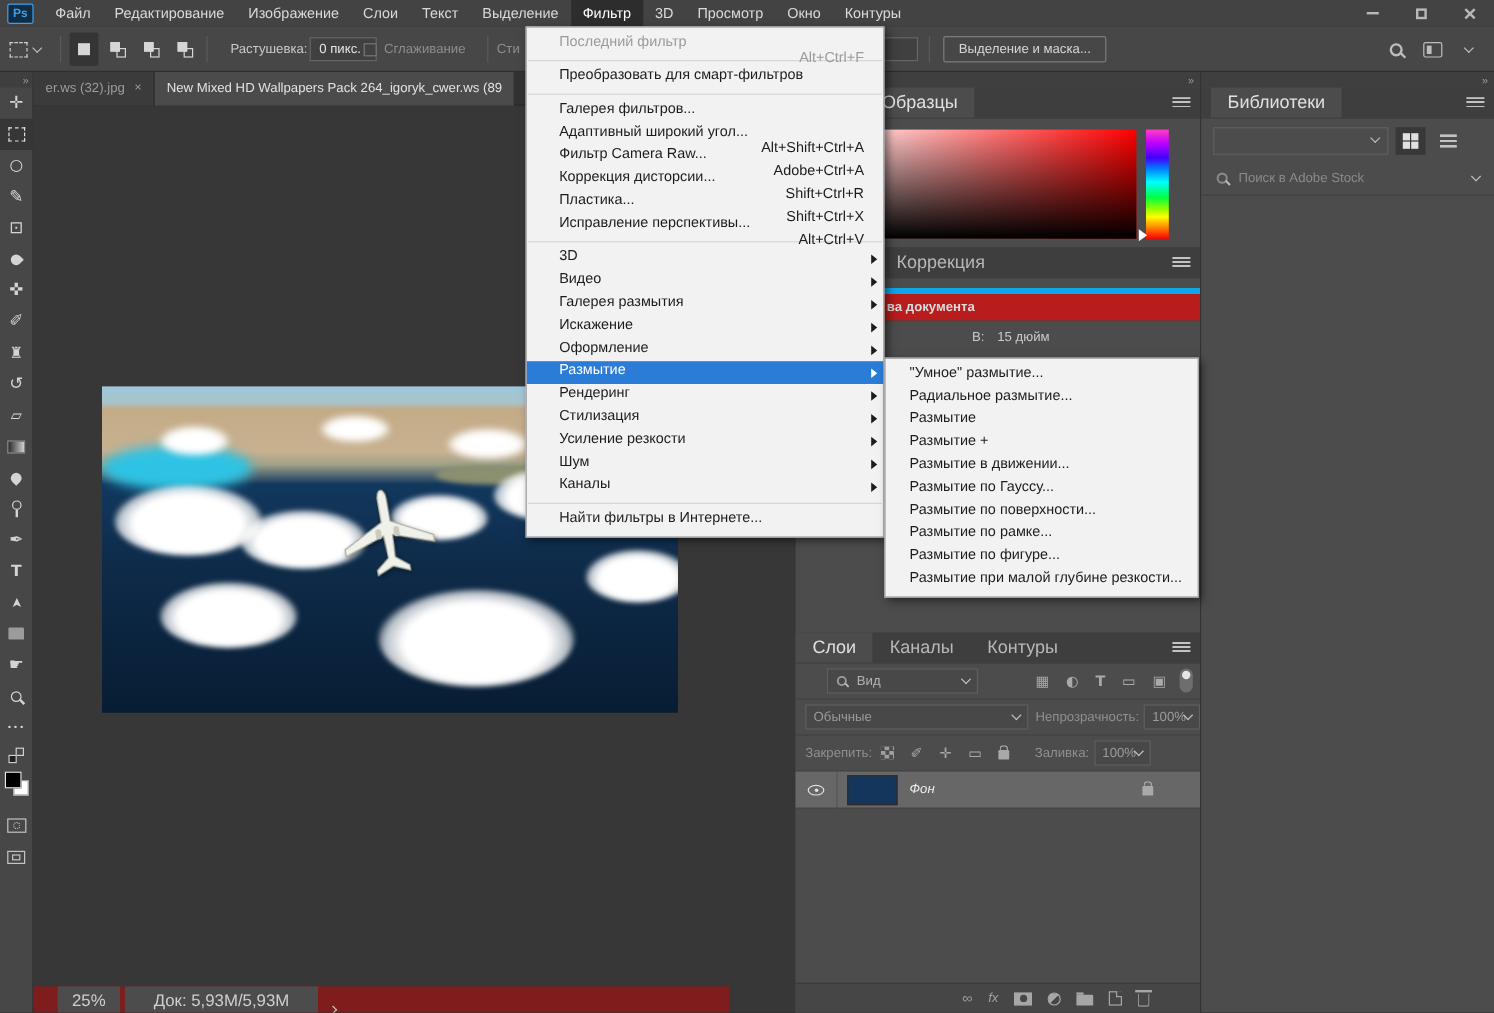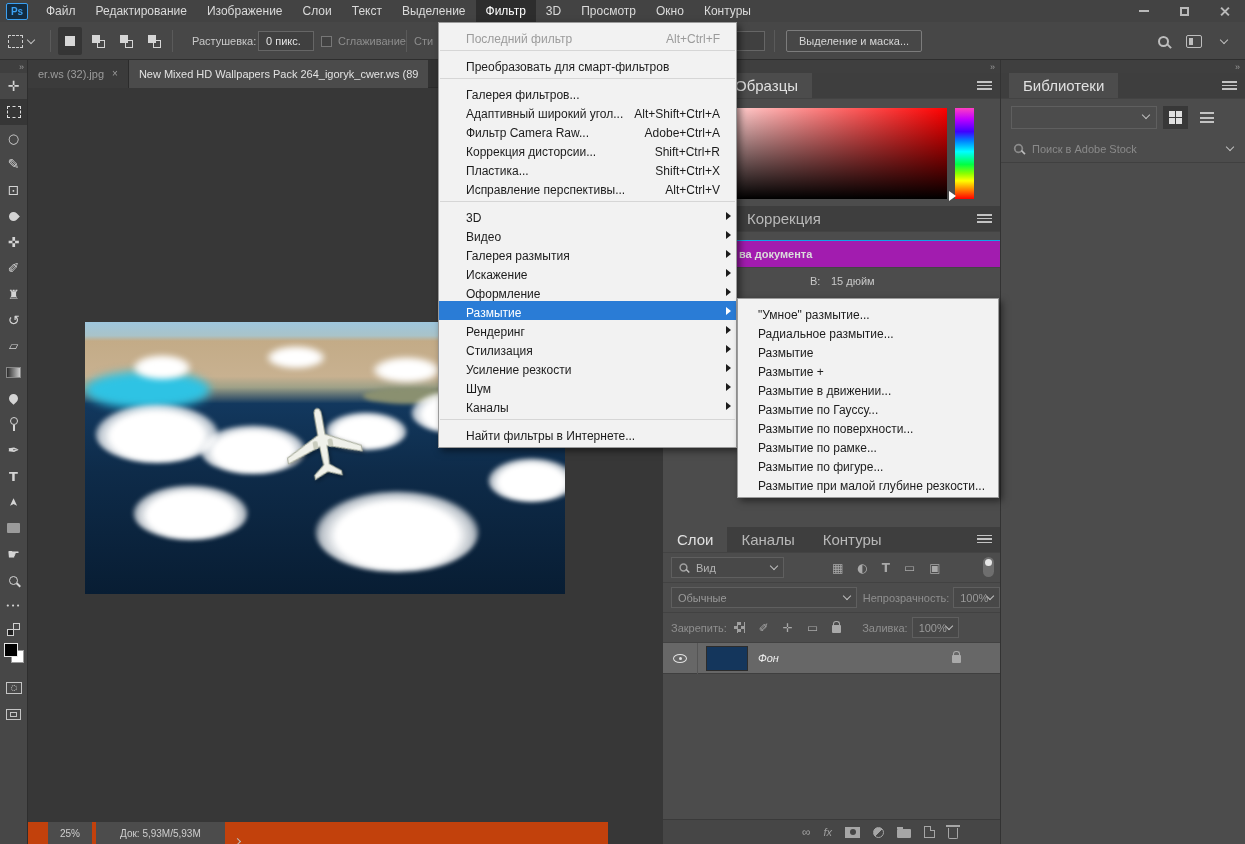"Сглаживание" div.ob { left: 321px -> 303px }
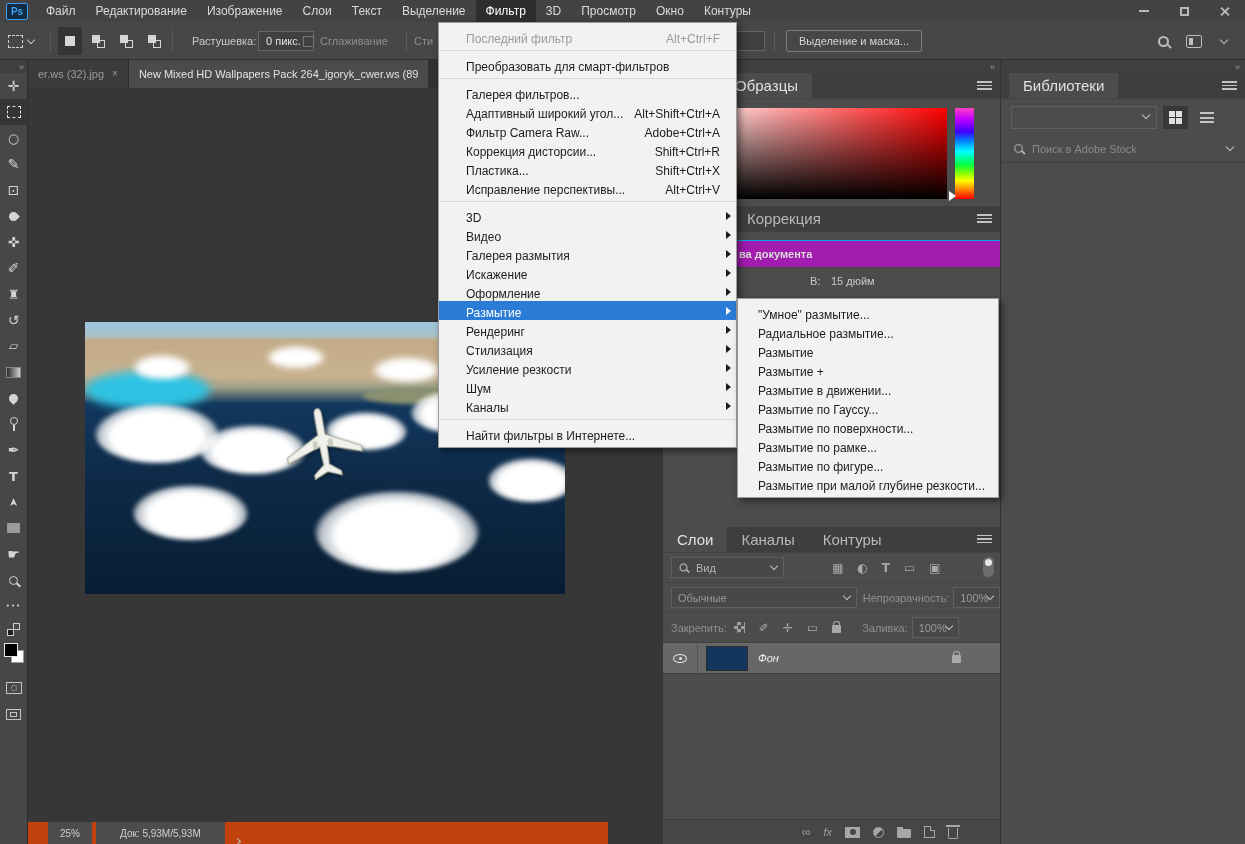"Последний фильтр" .menu-item { align-items: flex-end -> flex-start; flex-direction: none -> column }
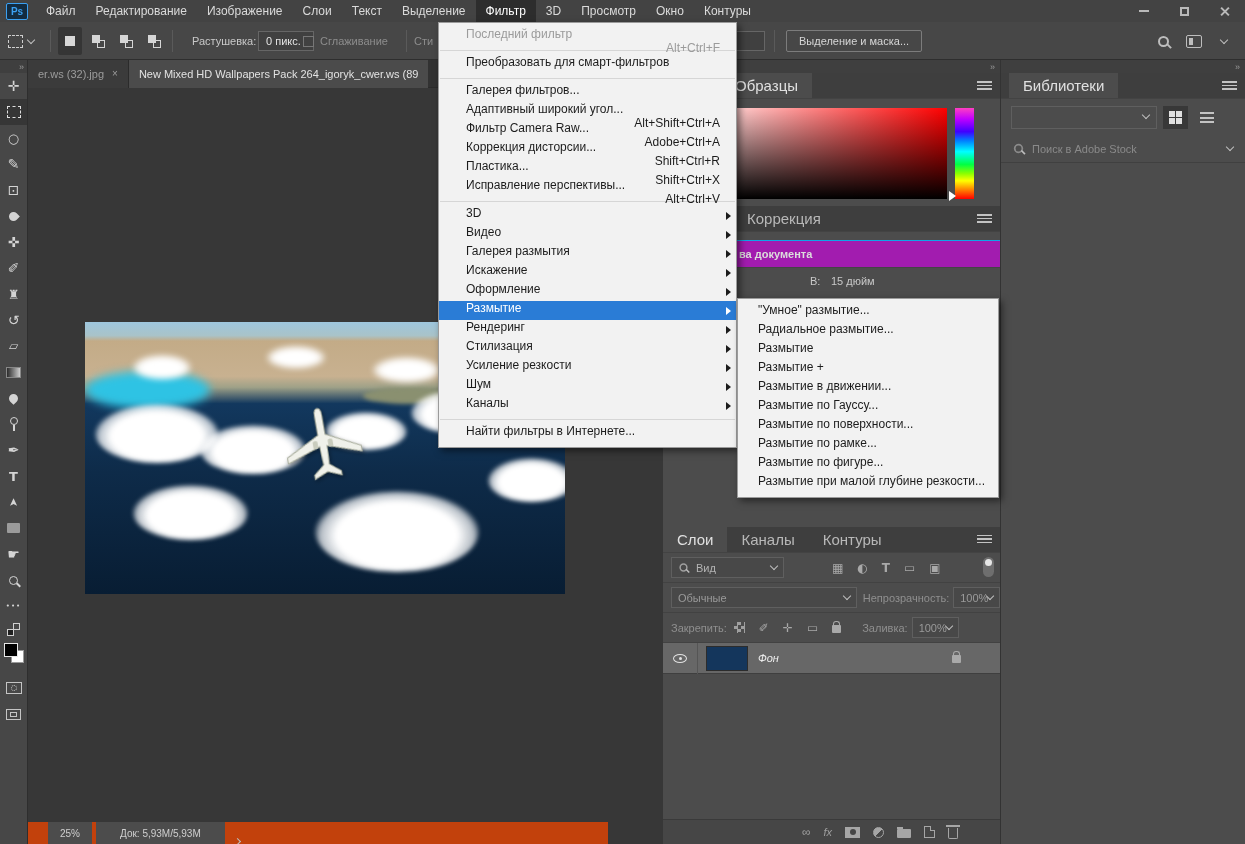"ва документа" .props-section { background: #a21caf -> #b91c1c; border-top: 1px solid #0ea5e9 -> 5px solid #0ea5e9 }
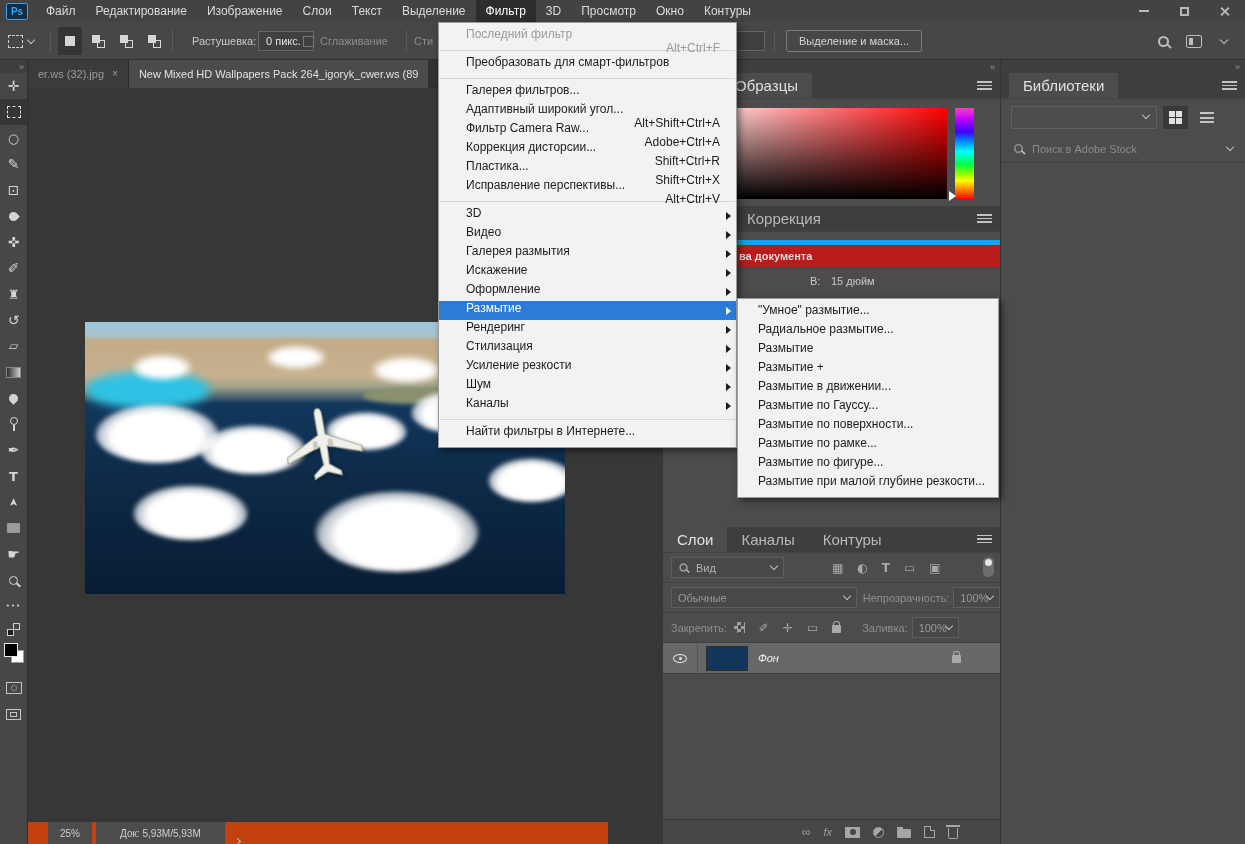"Вид" span.lp-select { margin-left: 8px -> 26px; width: 113px -> 126px }
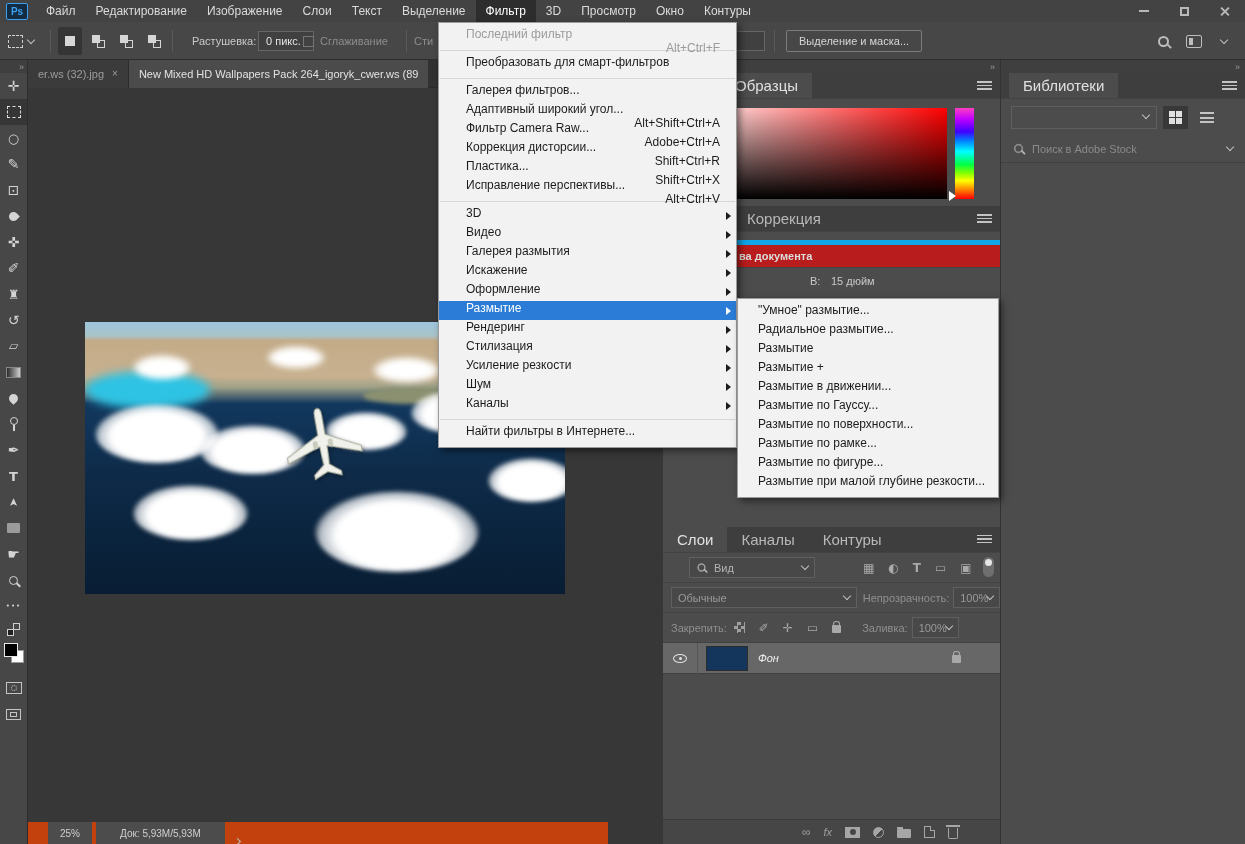"25%" .statusbar { background: #c2410c -> #7f1d1d; font-size: 10px -> 14px }
